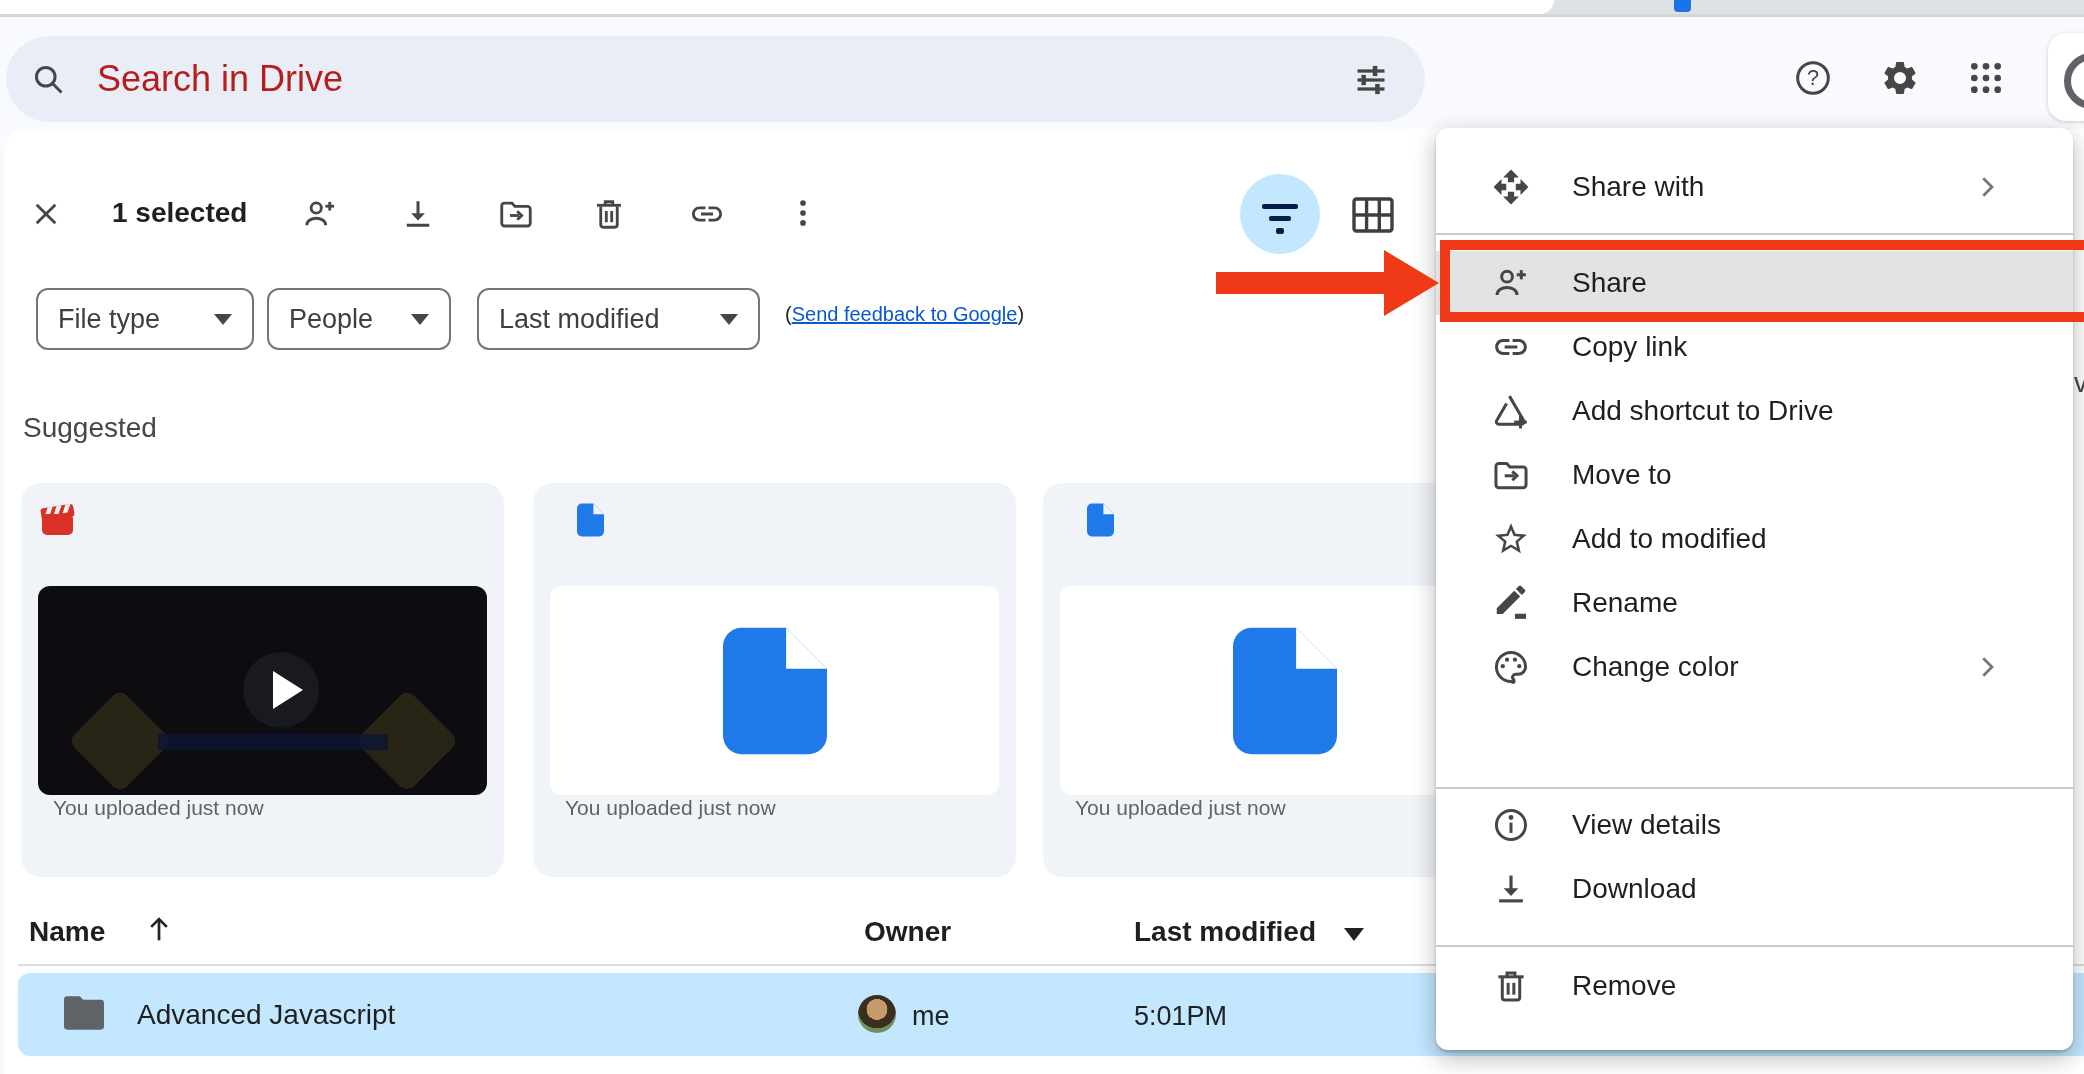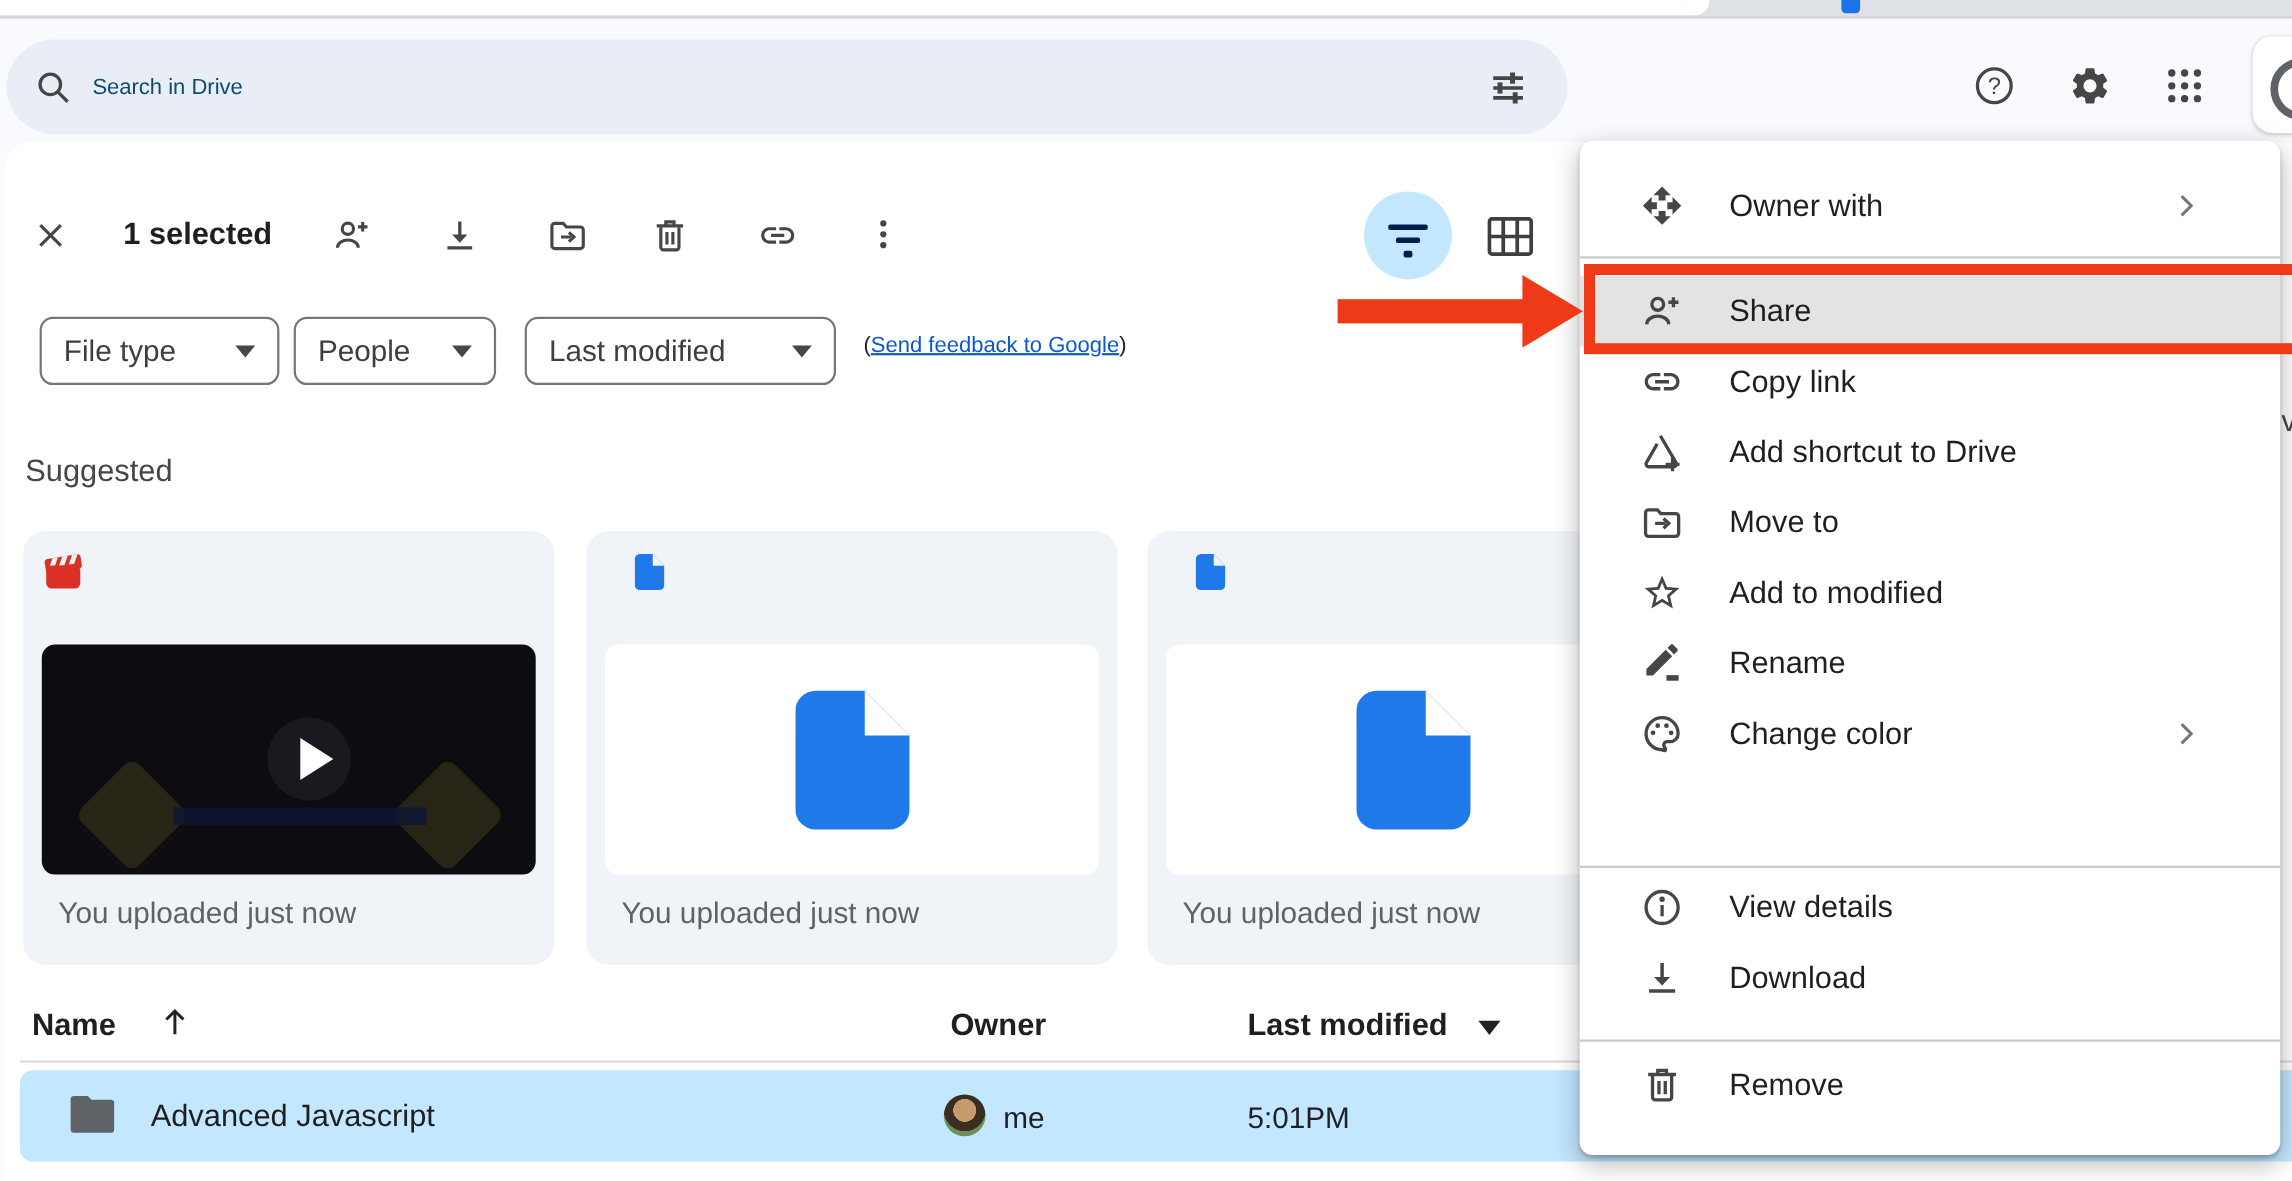"Search in Drive" .search-text { color: #0c4a6e -> #b91c1c; font-size: 20px -> 36px; margin-left: 18px -> 31px }
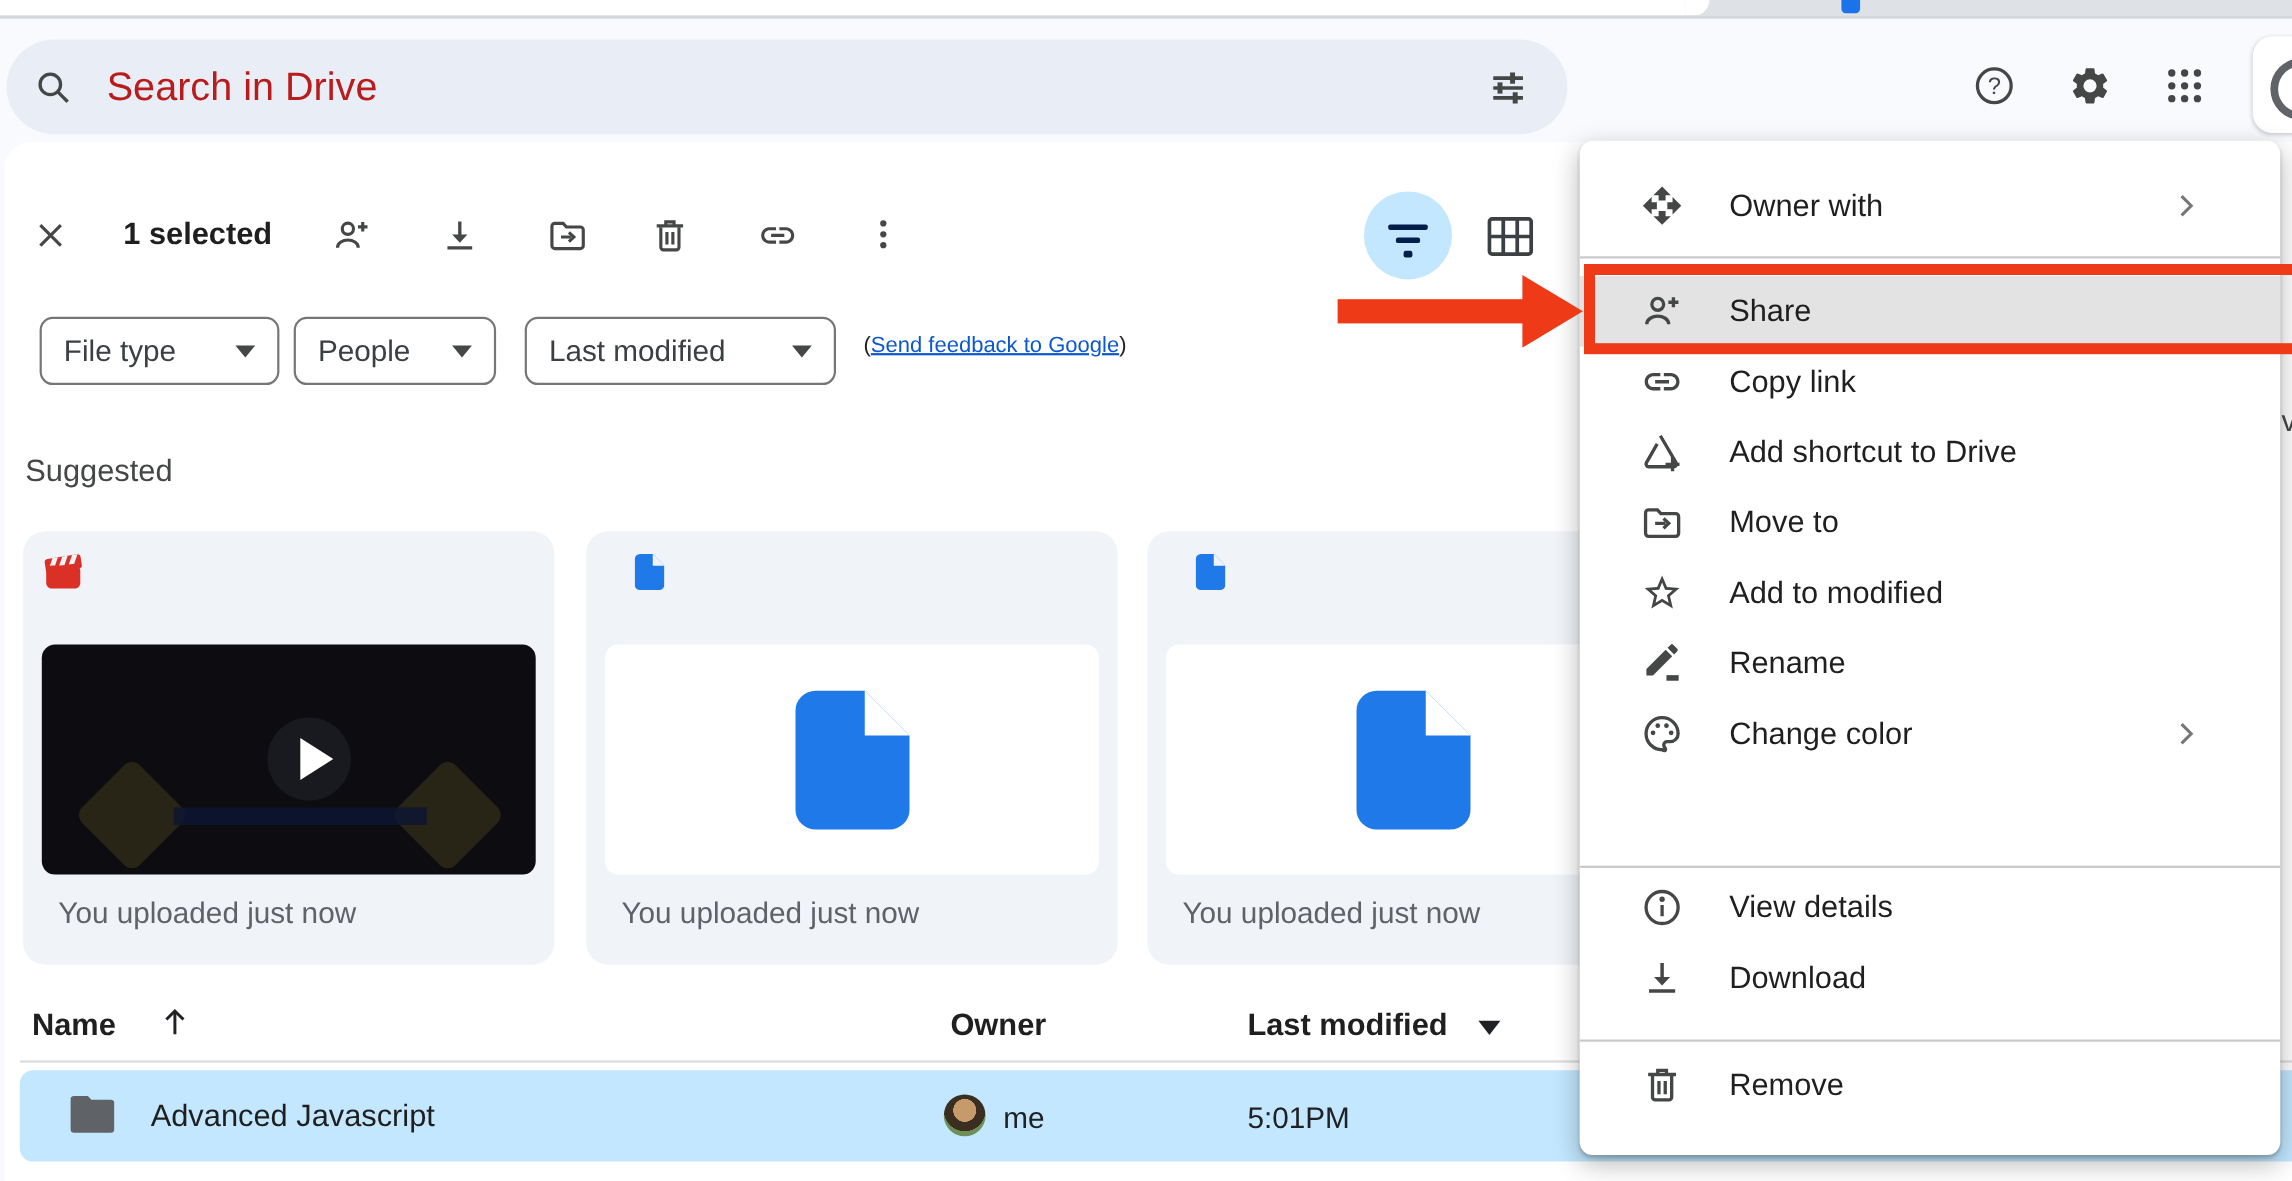"Owner with" span.lbl { text: Owner -> Share }
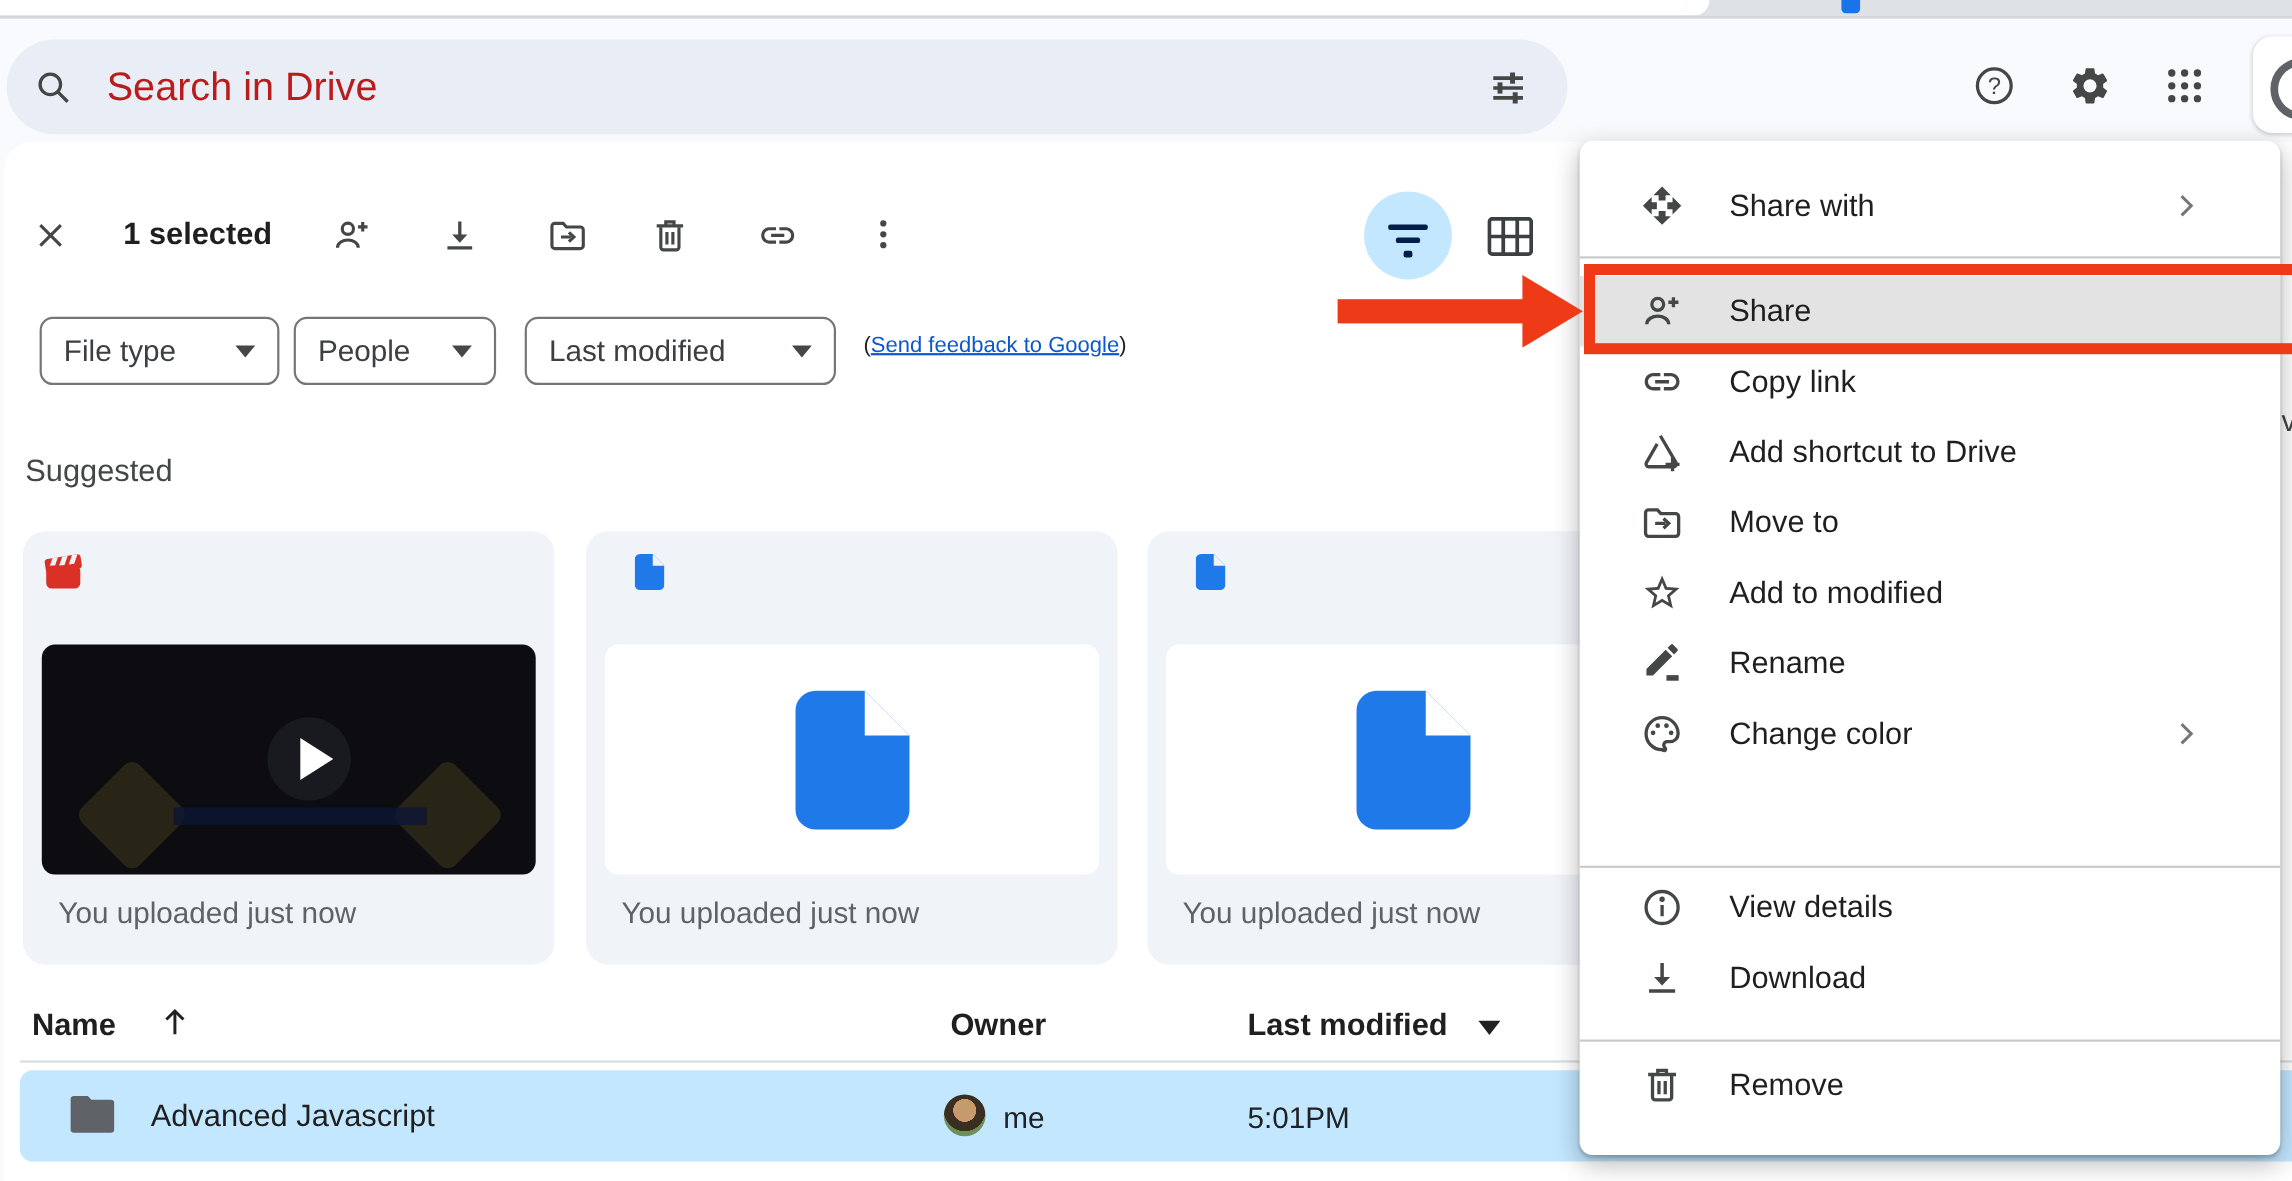"You uploaded just now" .sug-foot { font-size: 27px -> 21px; top: 332px -> 313px }
